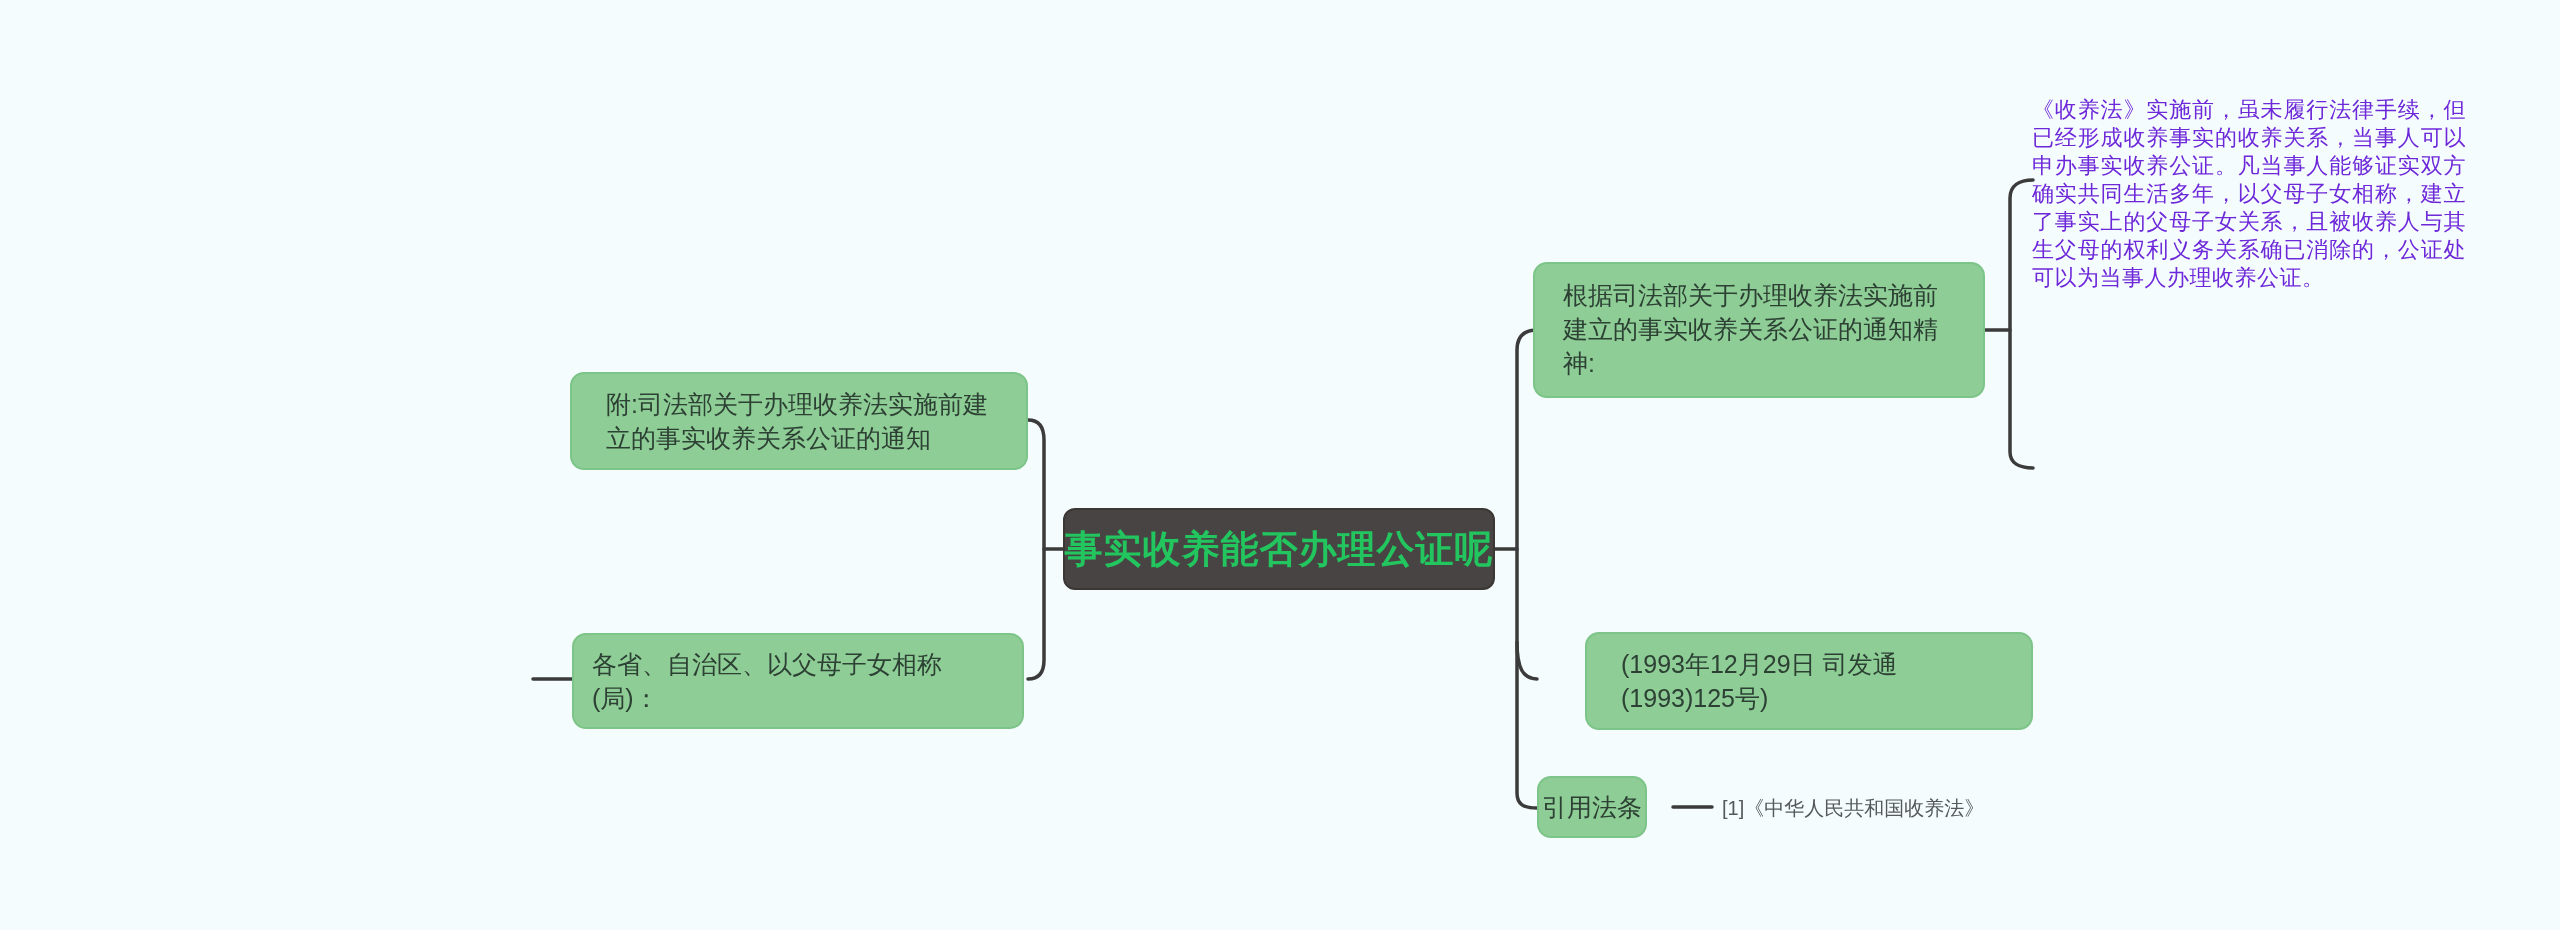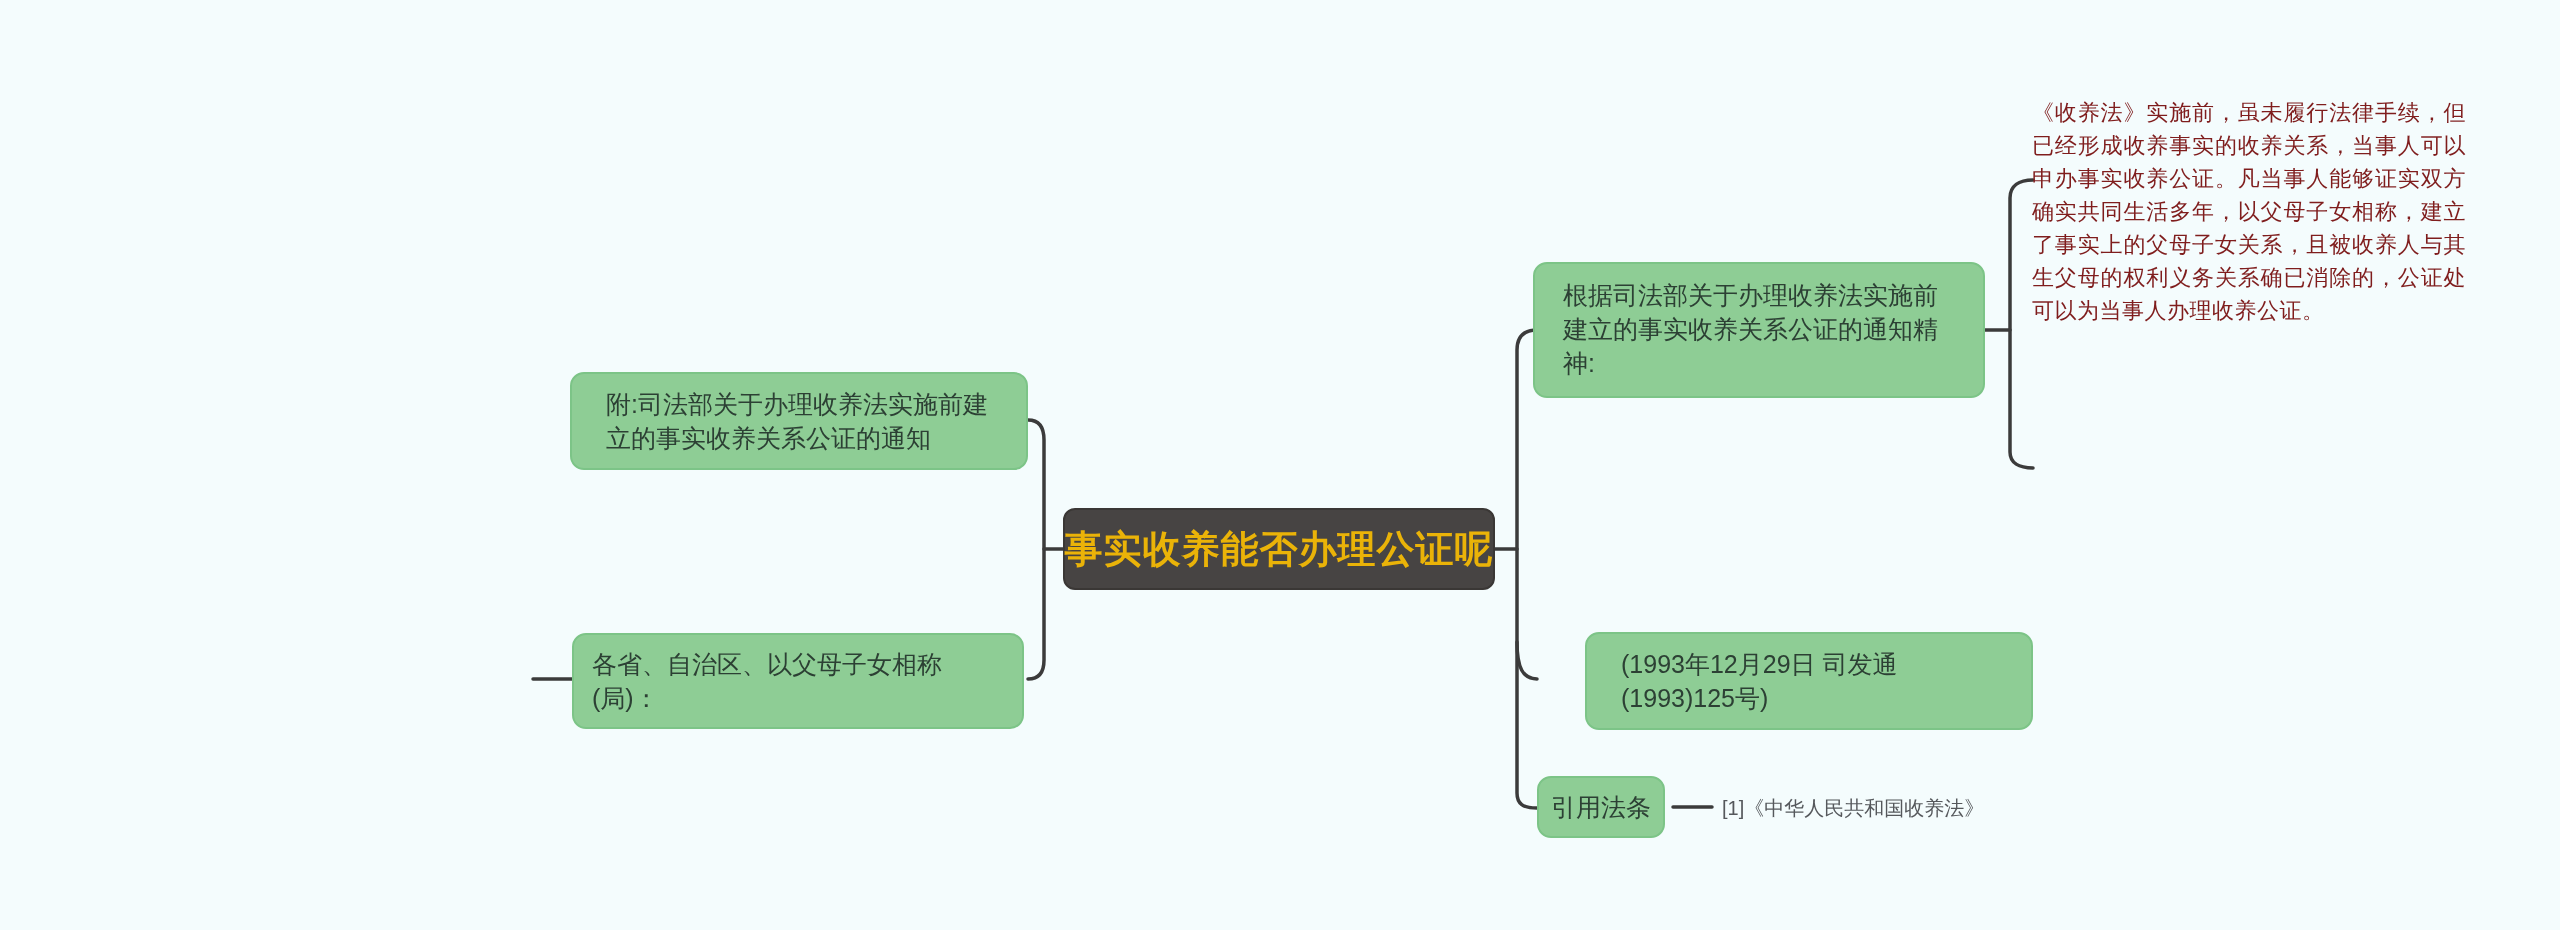"《收养法》实施前，虽未履行法律手续，但已经形成收养事实的收养关系，当事人可以申办" .para { color: #7f1d1d -> #6d28d9; line-height: 33px -> 28px }
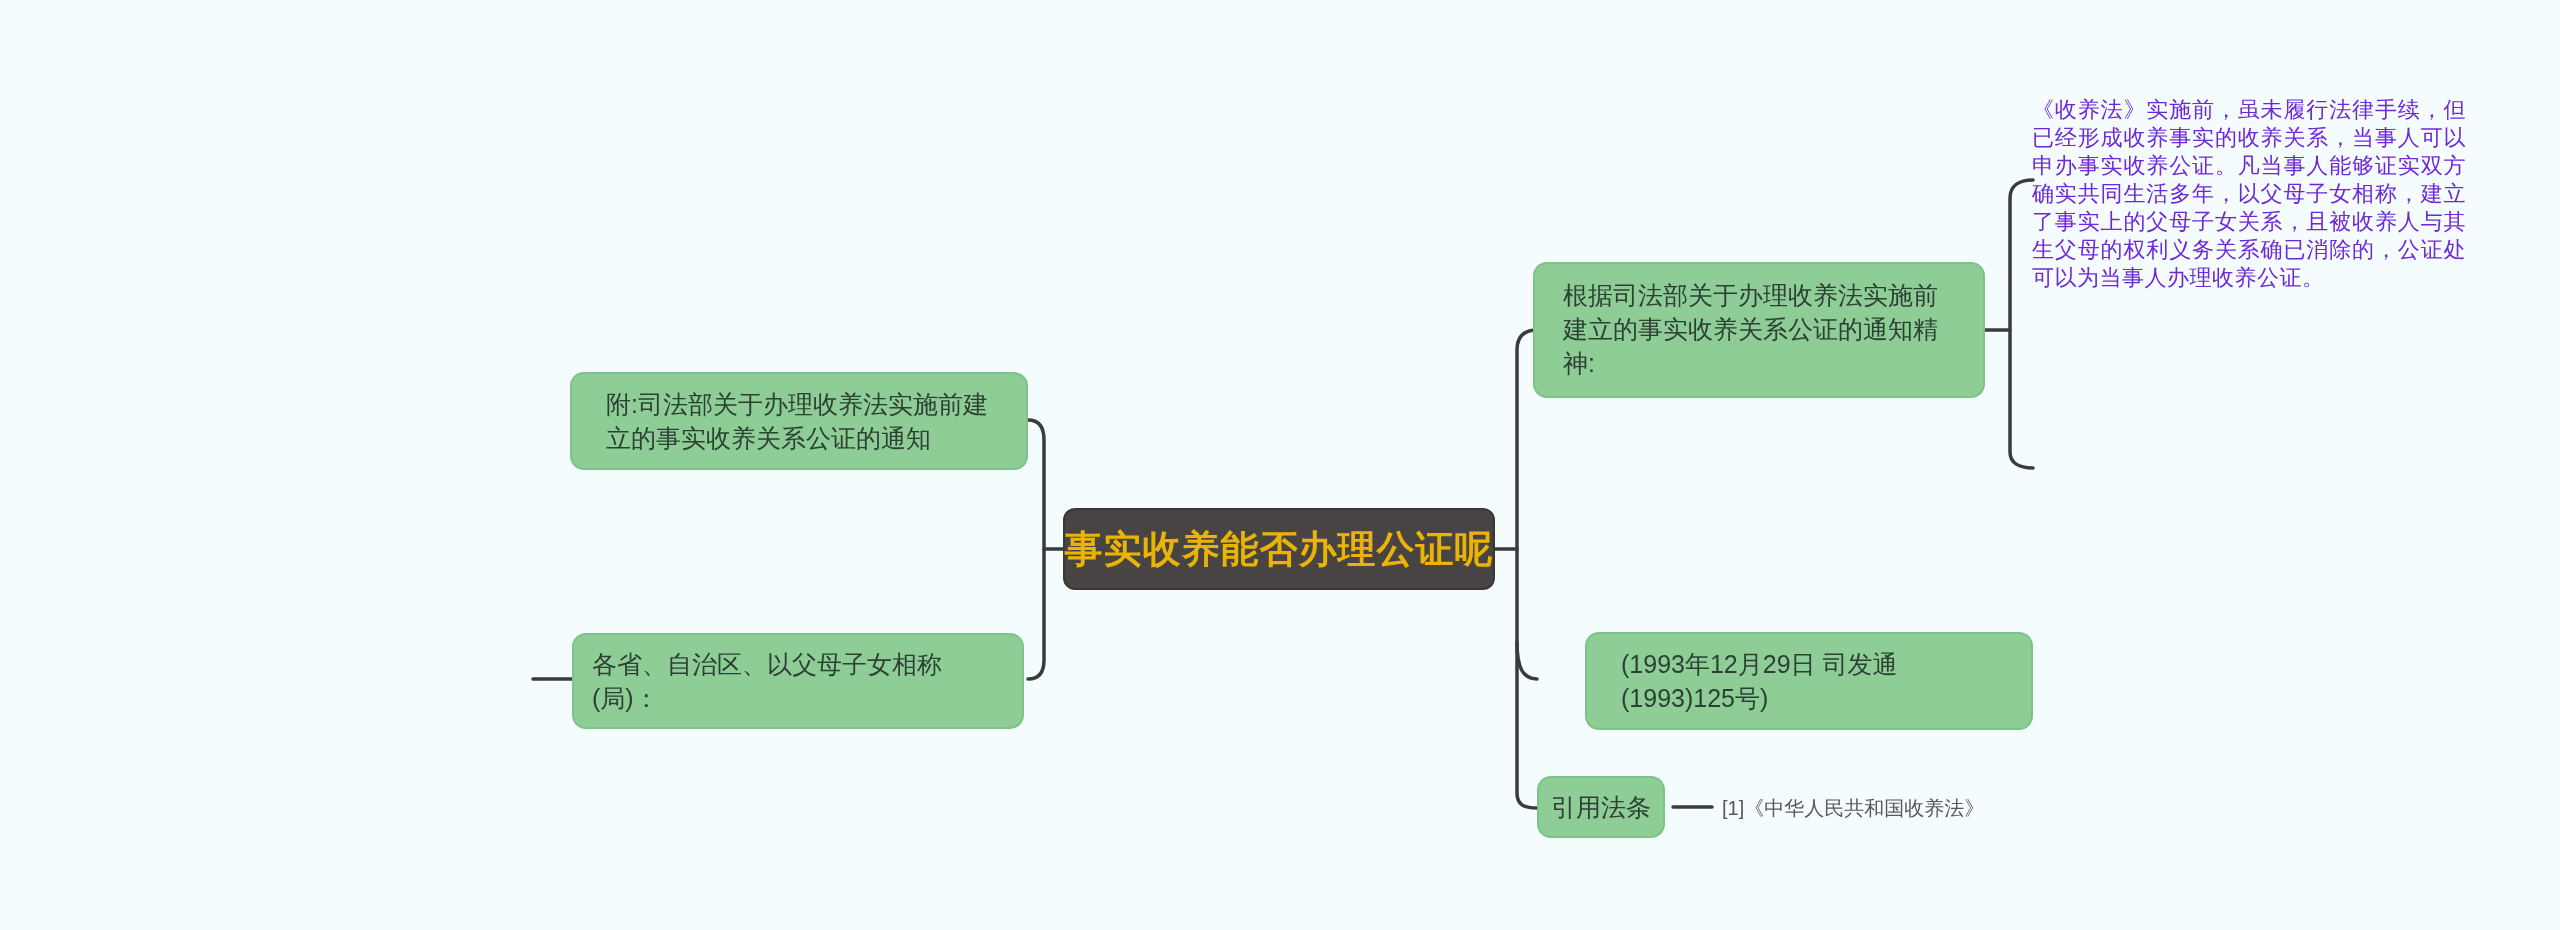"事实收养能否办理公证呢" .root-node { color: #eab308 -> #22c55e }
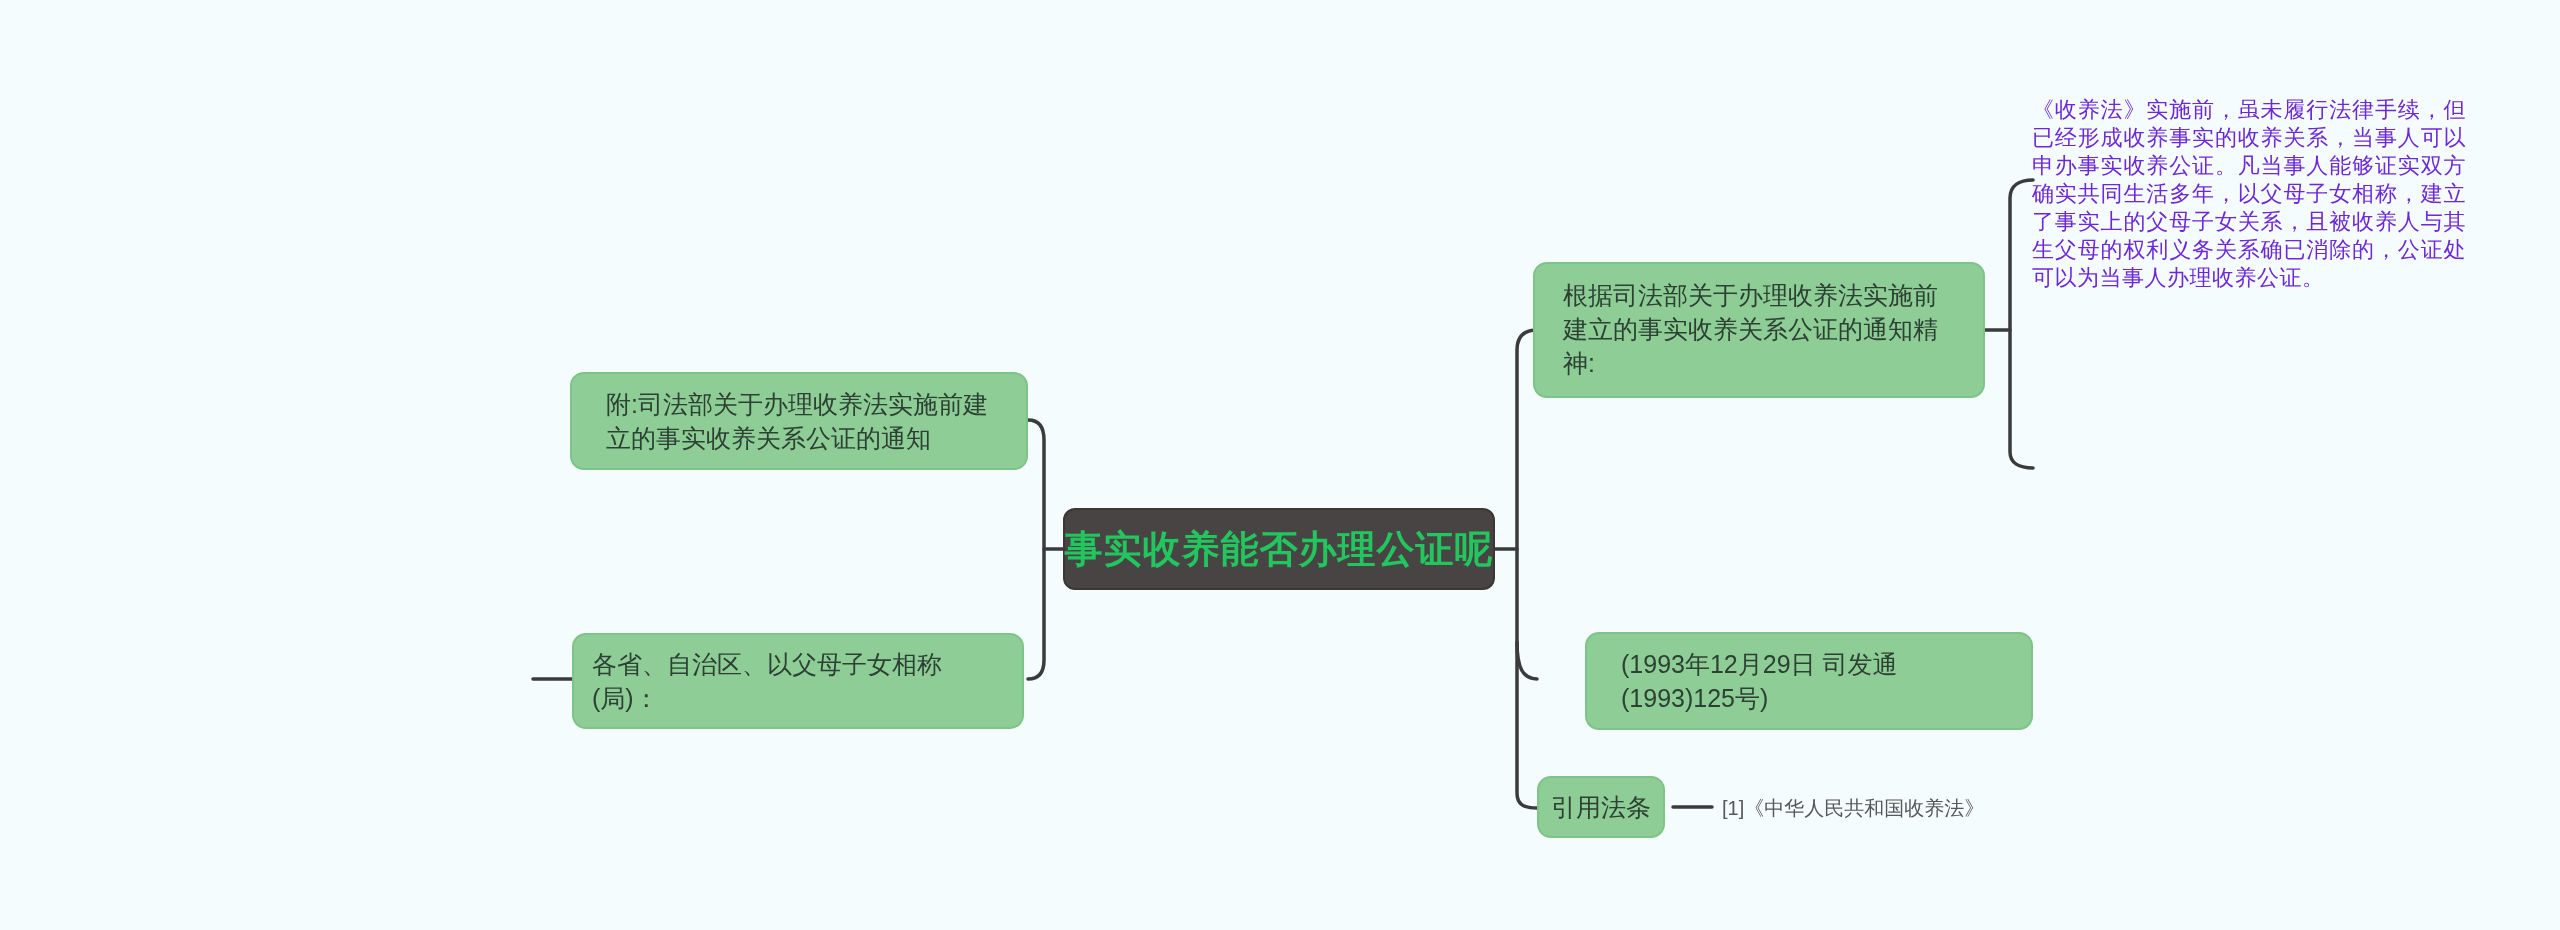"引用法条" div.gnode { width: 128px -> 110px }
